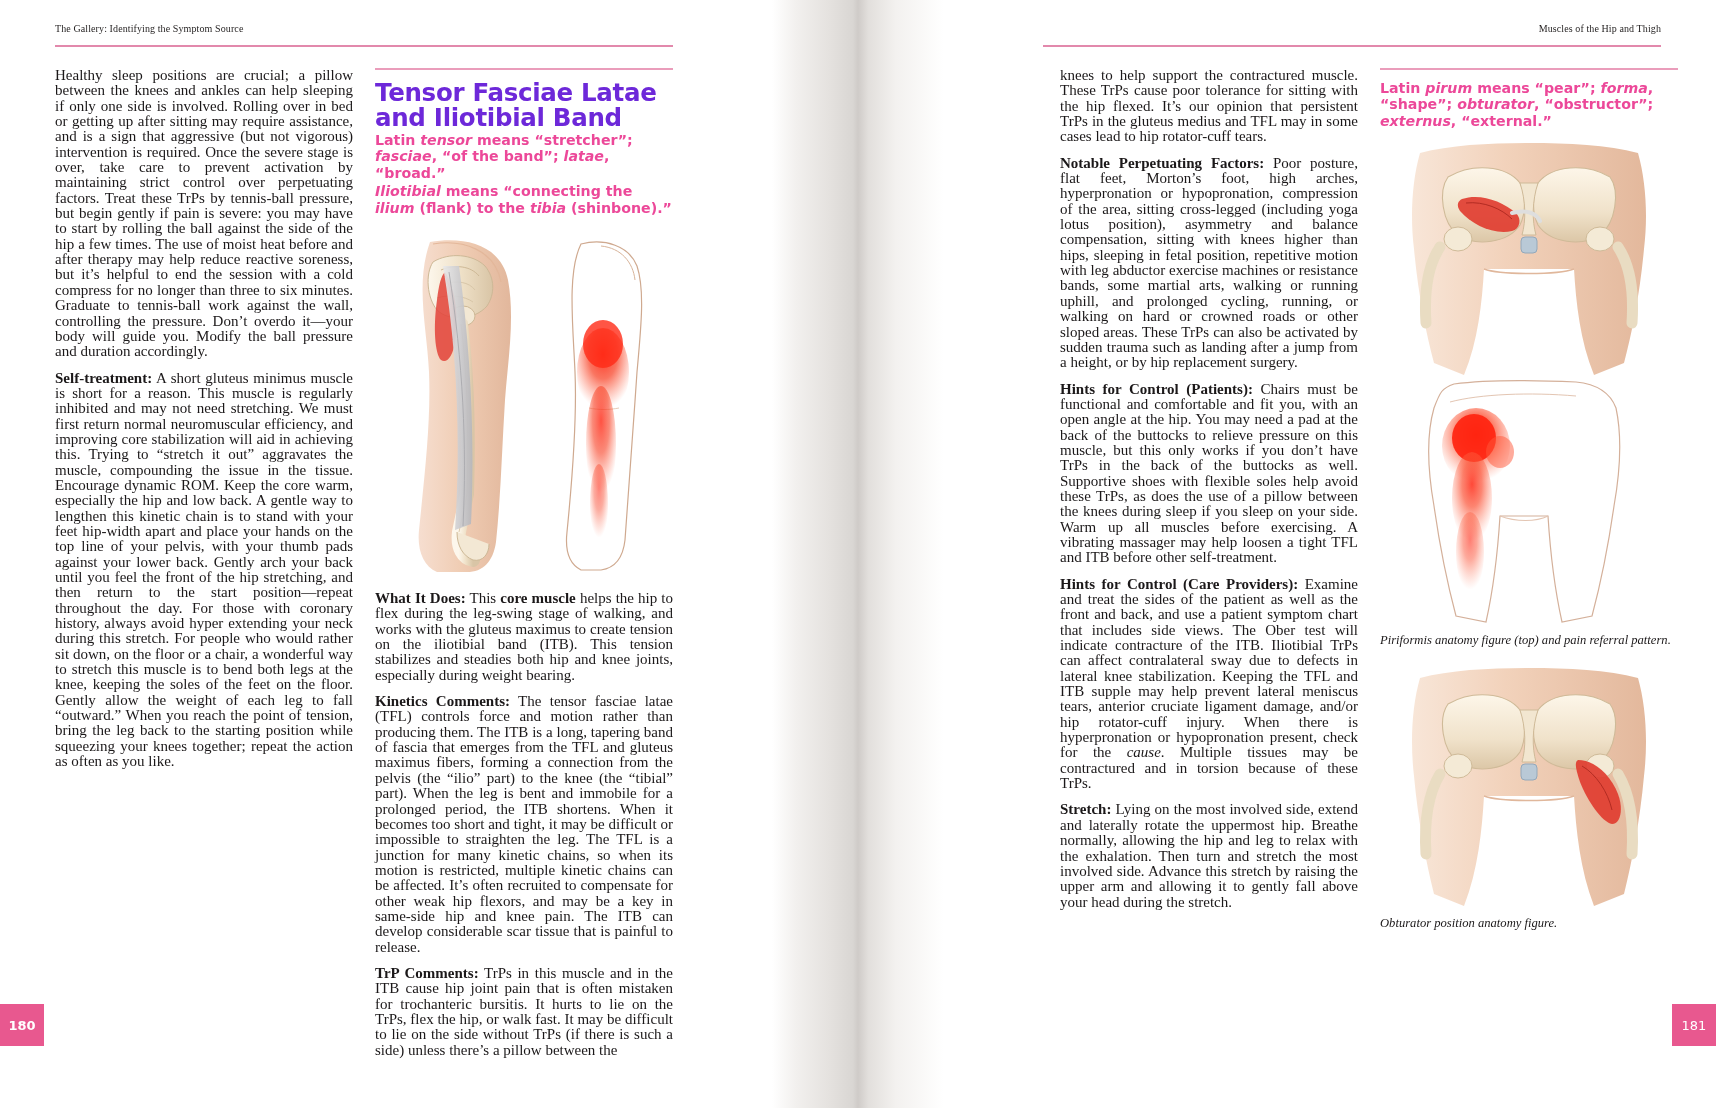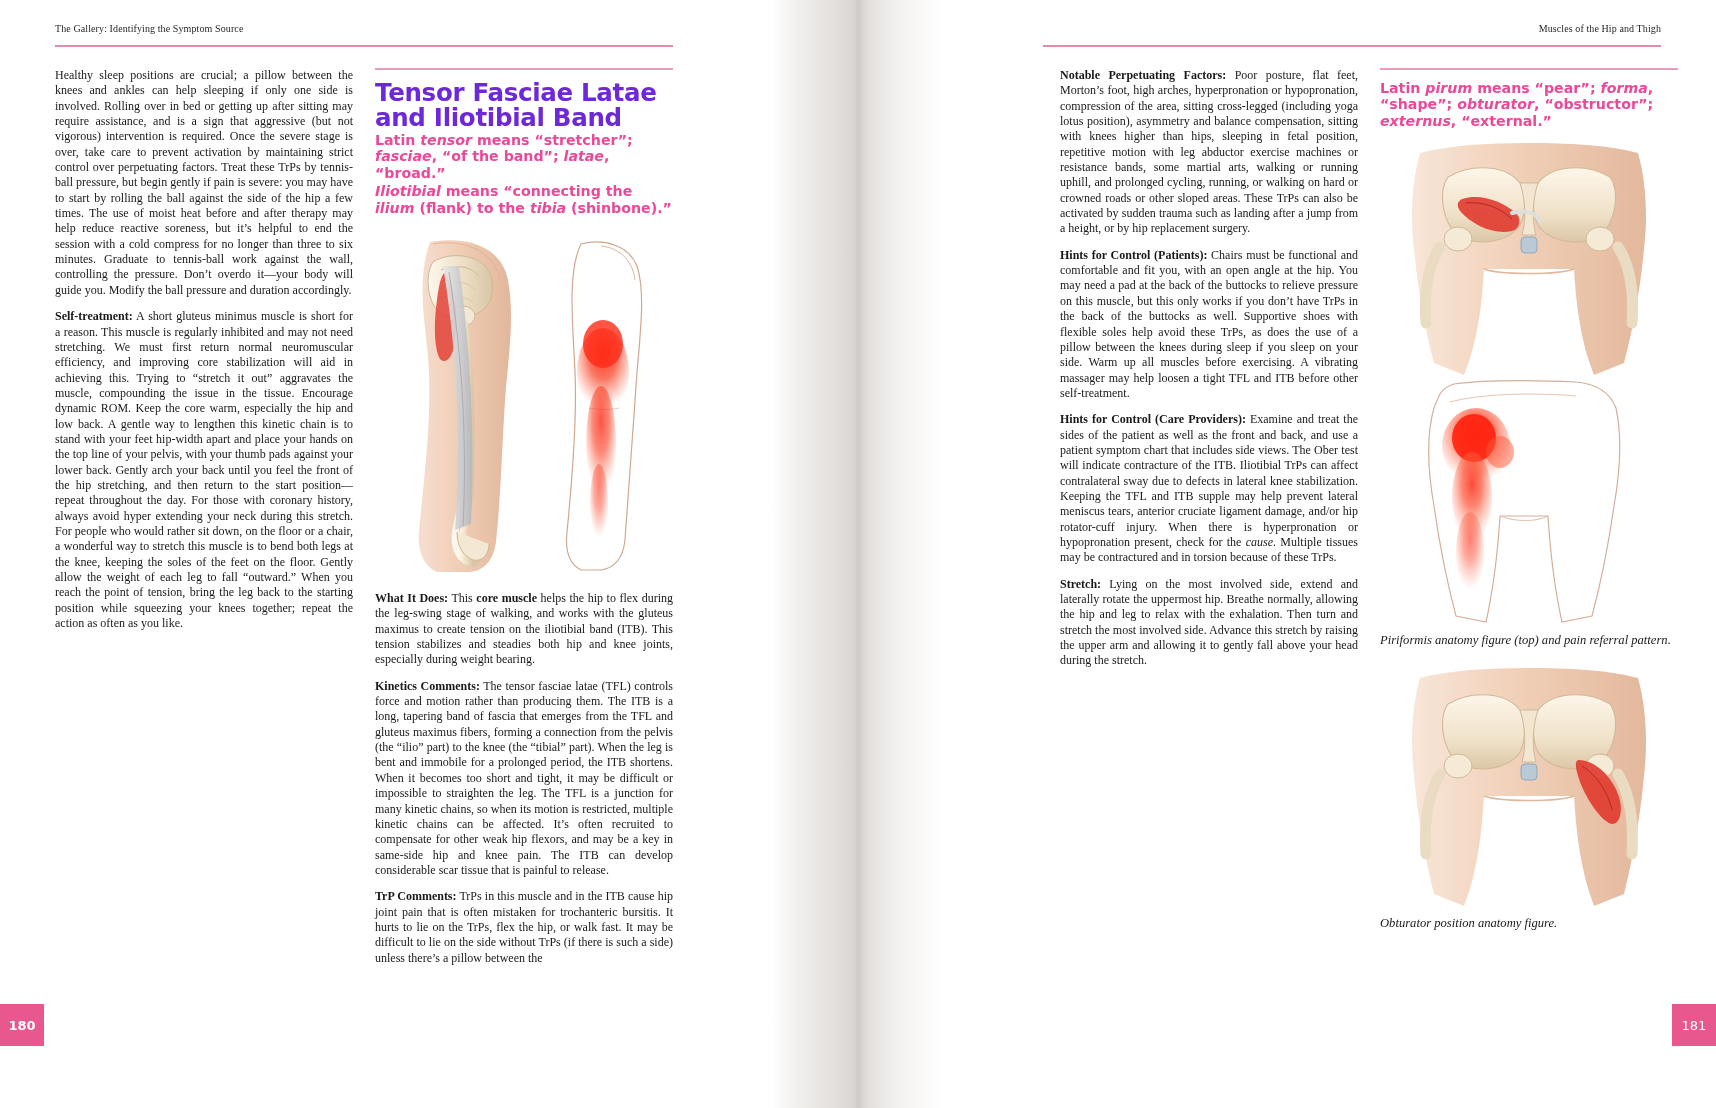"Healthy sleep positions are crucial;" p.body { font-size: 12px -> 15px }
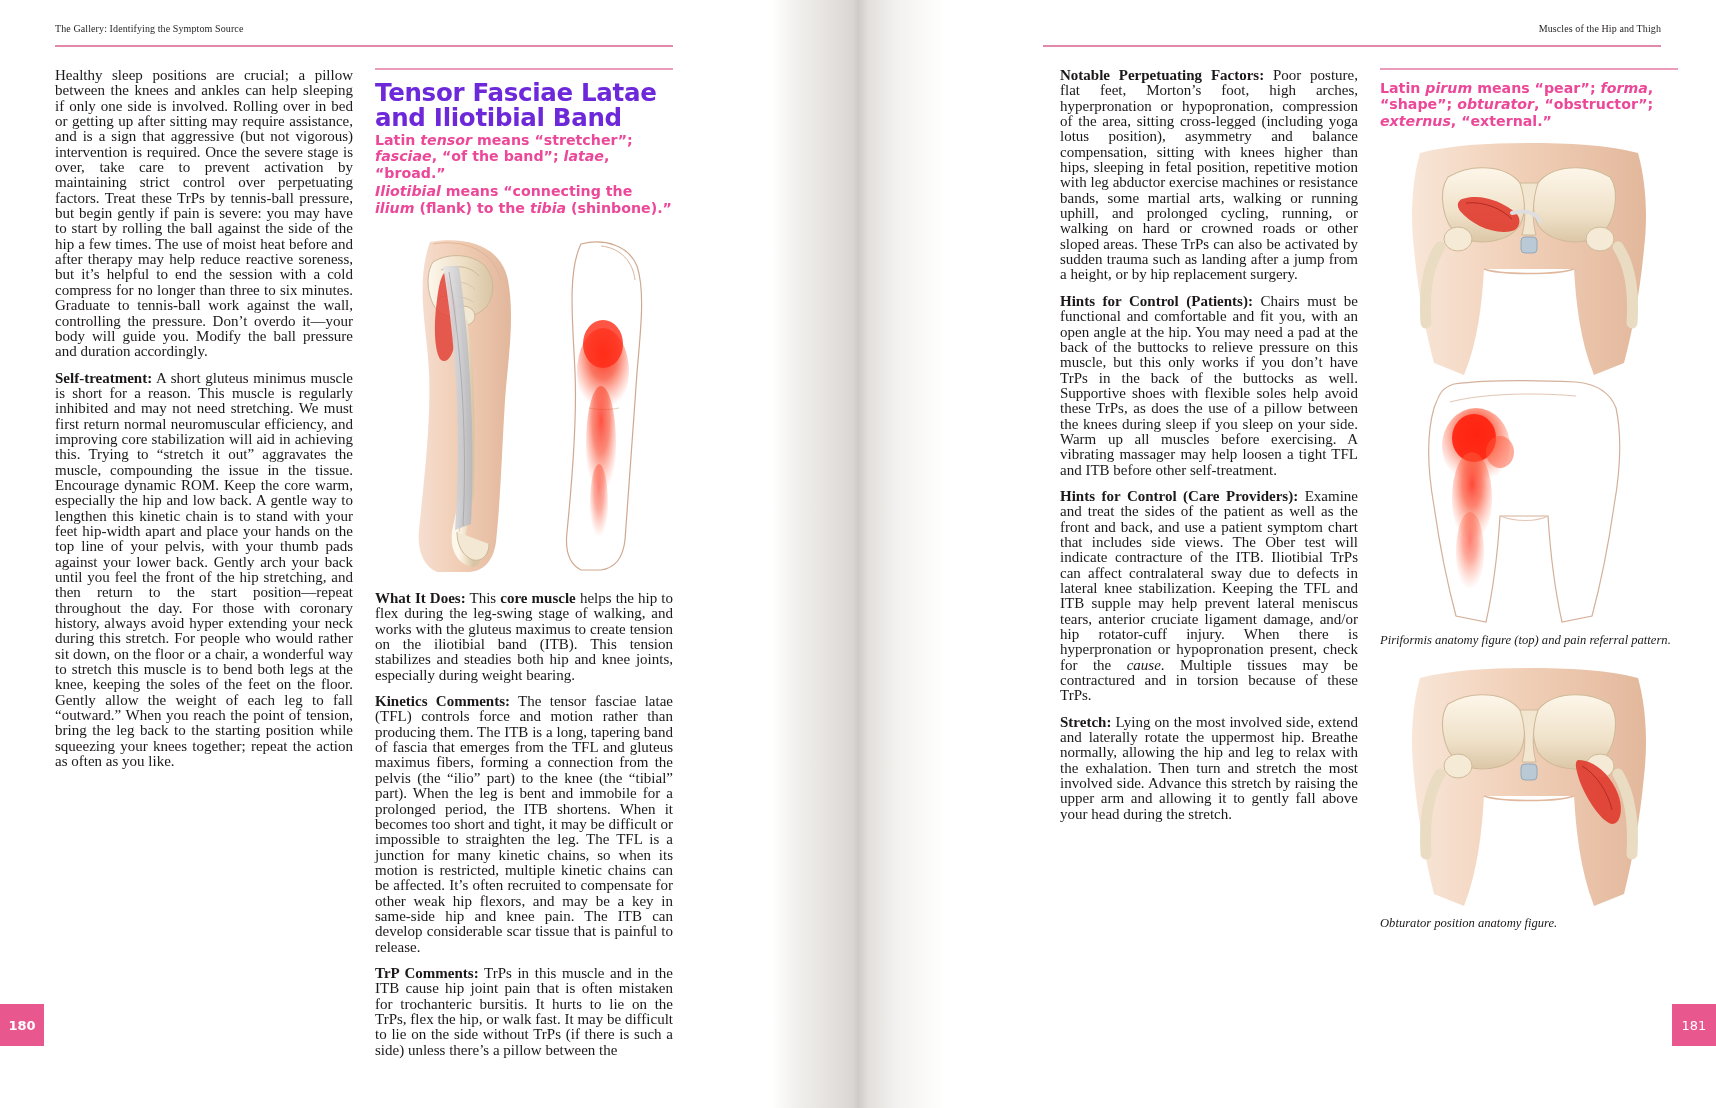"knees to help support the" p.body { html: none -> <p>knees to help support the contractured muscle. These TrPs cause poor tolerance for sitting with the hip flexed. It’s our opinion that persistent TrPs in the gluteus medius and TFL may in some cases lead to hip rotator-cuff tears.</p> }
